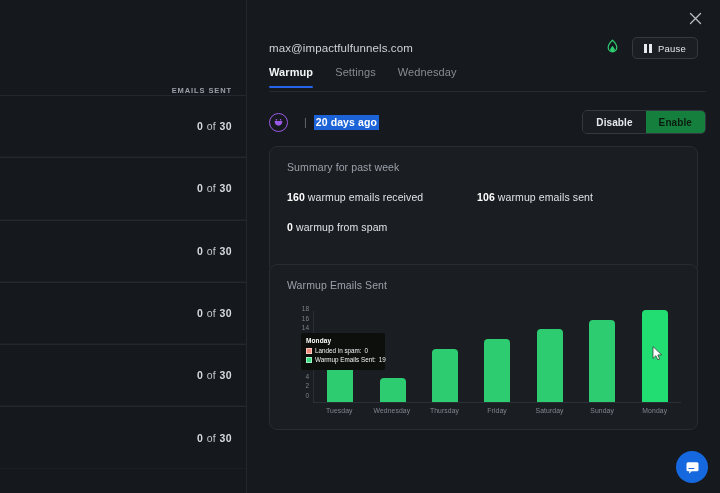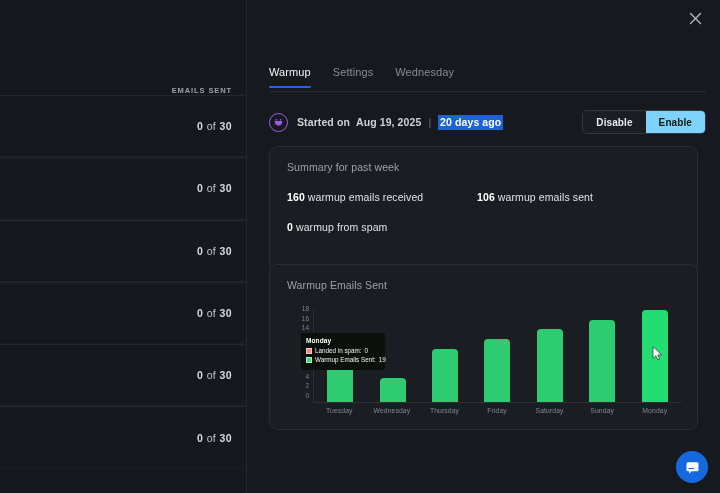"max@impactfulfunnels.com" div.panel-head { html: none -> <div> <div>max@impactfulfunnels.com</div> <div> <span> <svg> <path></path> <path></path> </svg> </span> <div> <span> <i></i> <i></i> </span> <span>Pause</span> </div> </div> </div> }
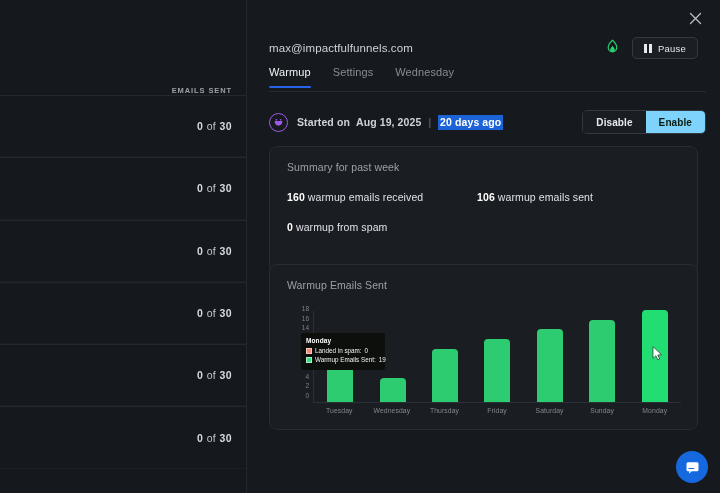"Warmup" .tab.active { font-weight: 400 -> 700 }
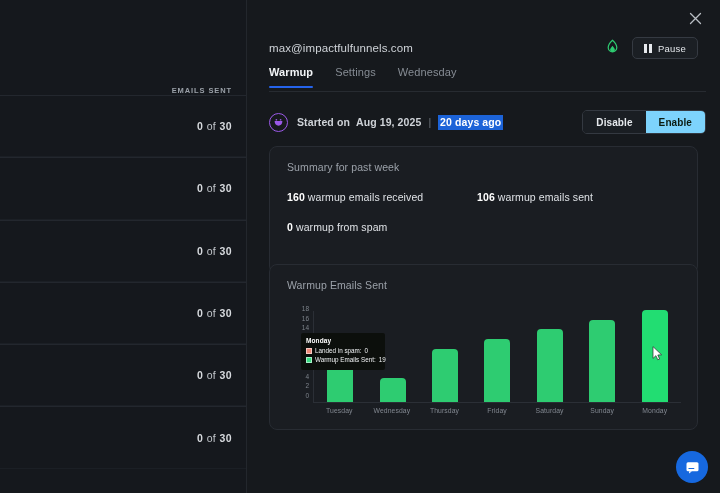"Started on Aug 19, 2025" span { html: <span> <span>Started on</span> &nbsp;<span>Aug 19, 2025</span> </span> -> none }
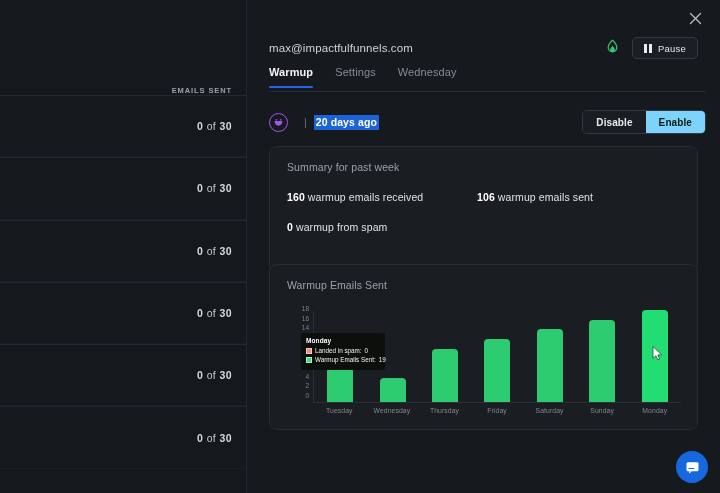"Enable" #enable-button { background: #7dd3fc -> #15803d }
